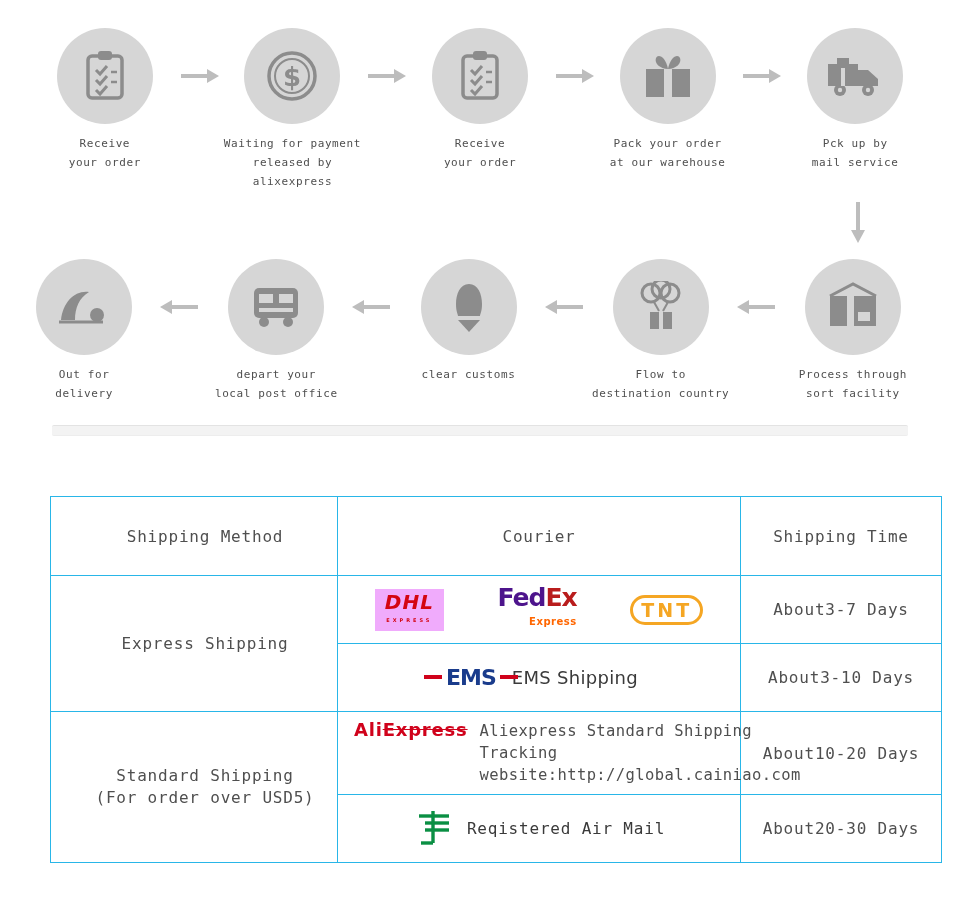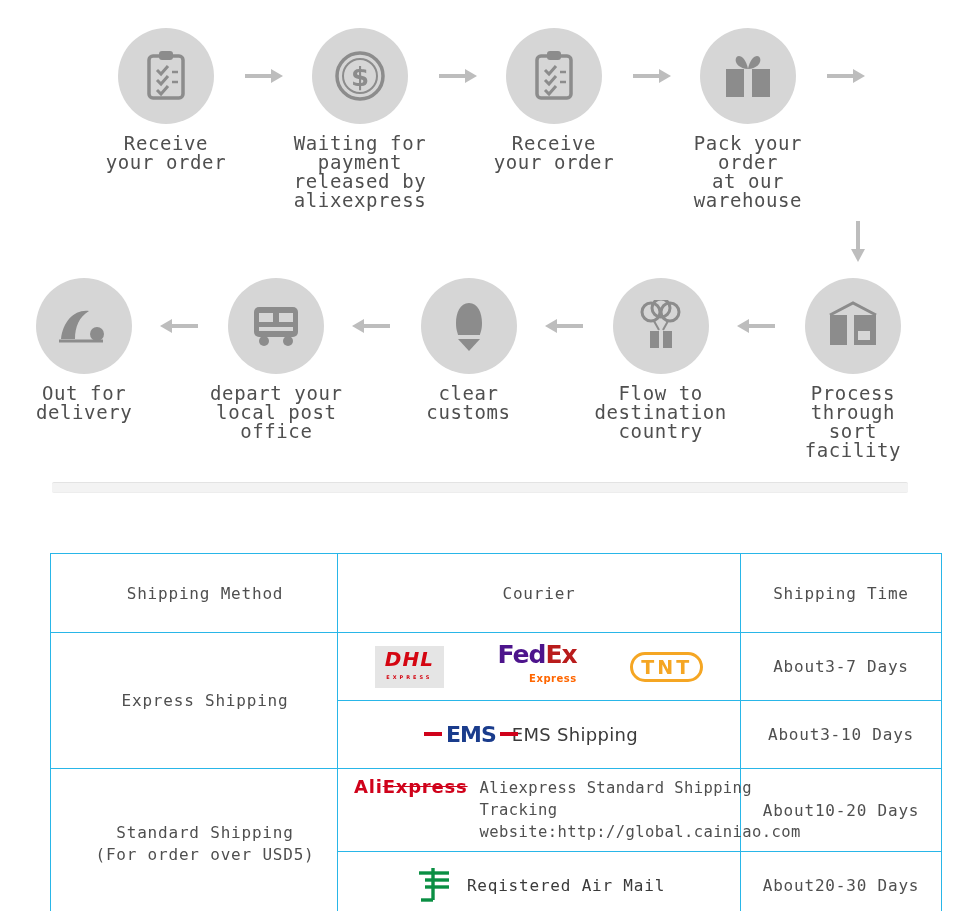"Receive" .step-label { font-size: 19px -> 11px }
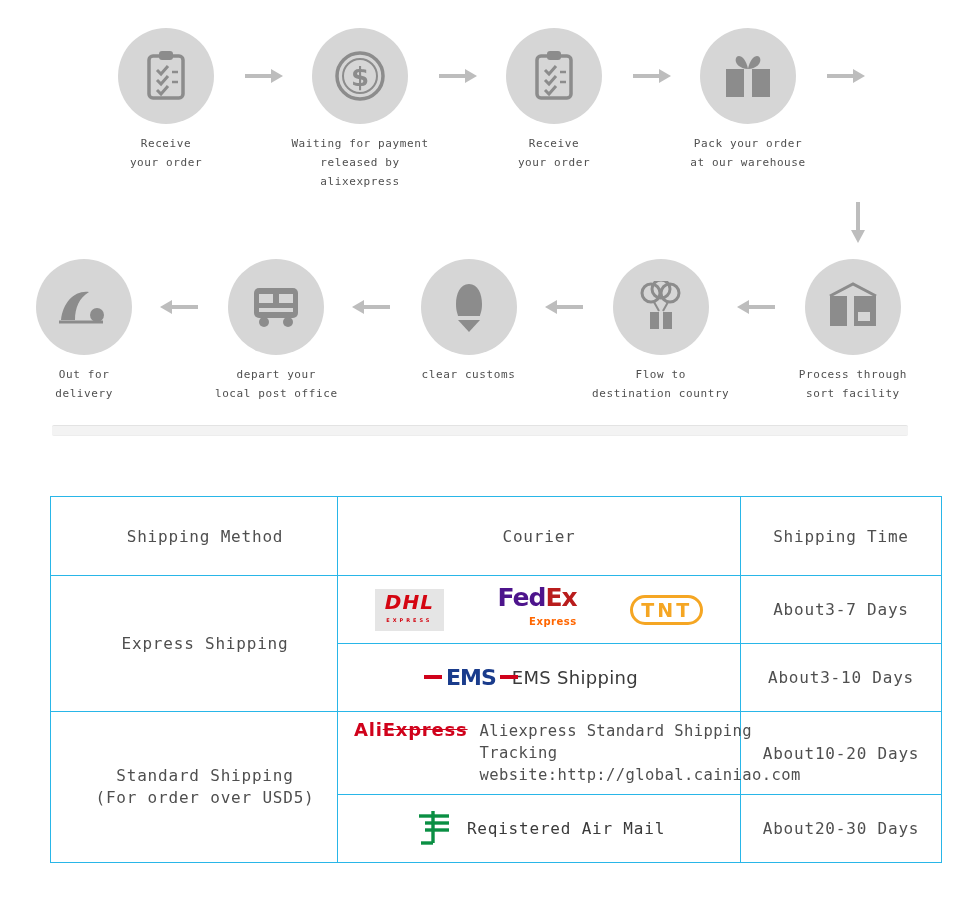"Pck up by" div.step { html: none -> <div> <div> <span> <svg> <rect></rect> <path></path> <rect></rect> <circle></circle> <circle></circle> <circle></circle> <circle></circle> <rect></rect> </svg> </span> </div> <div>Pck up by mail service</div> </div> }
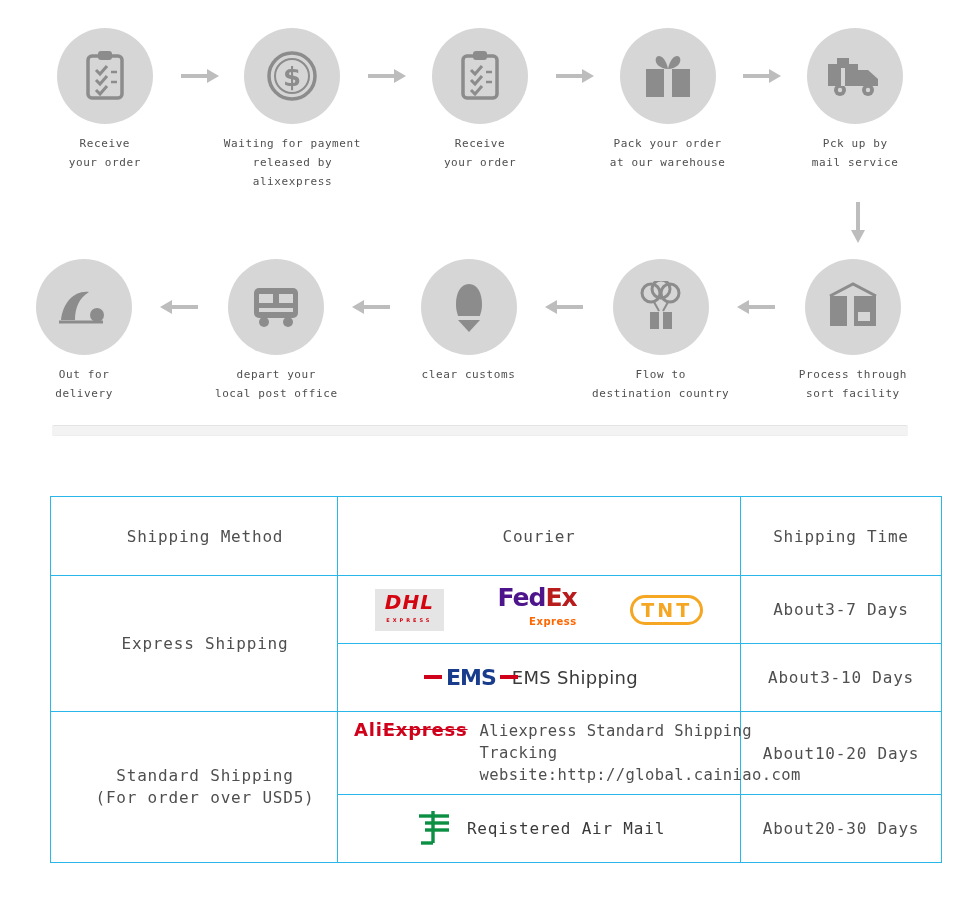"DHL" .dhl { background: #e5e5e5 -> #f0abfc }
